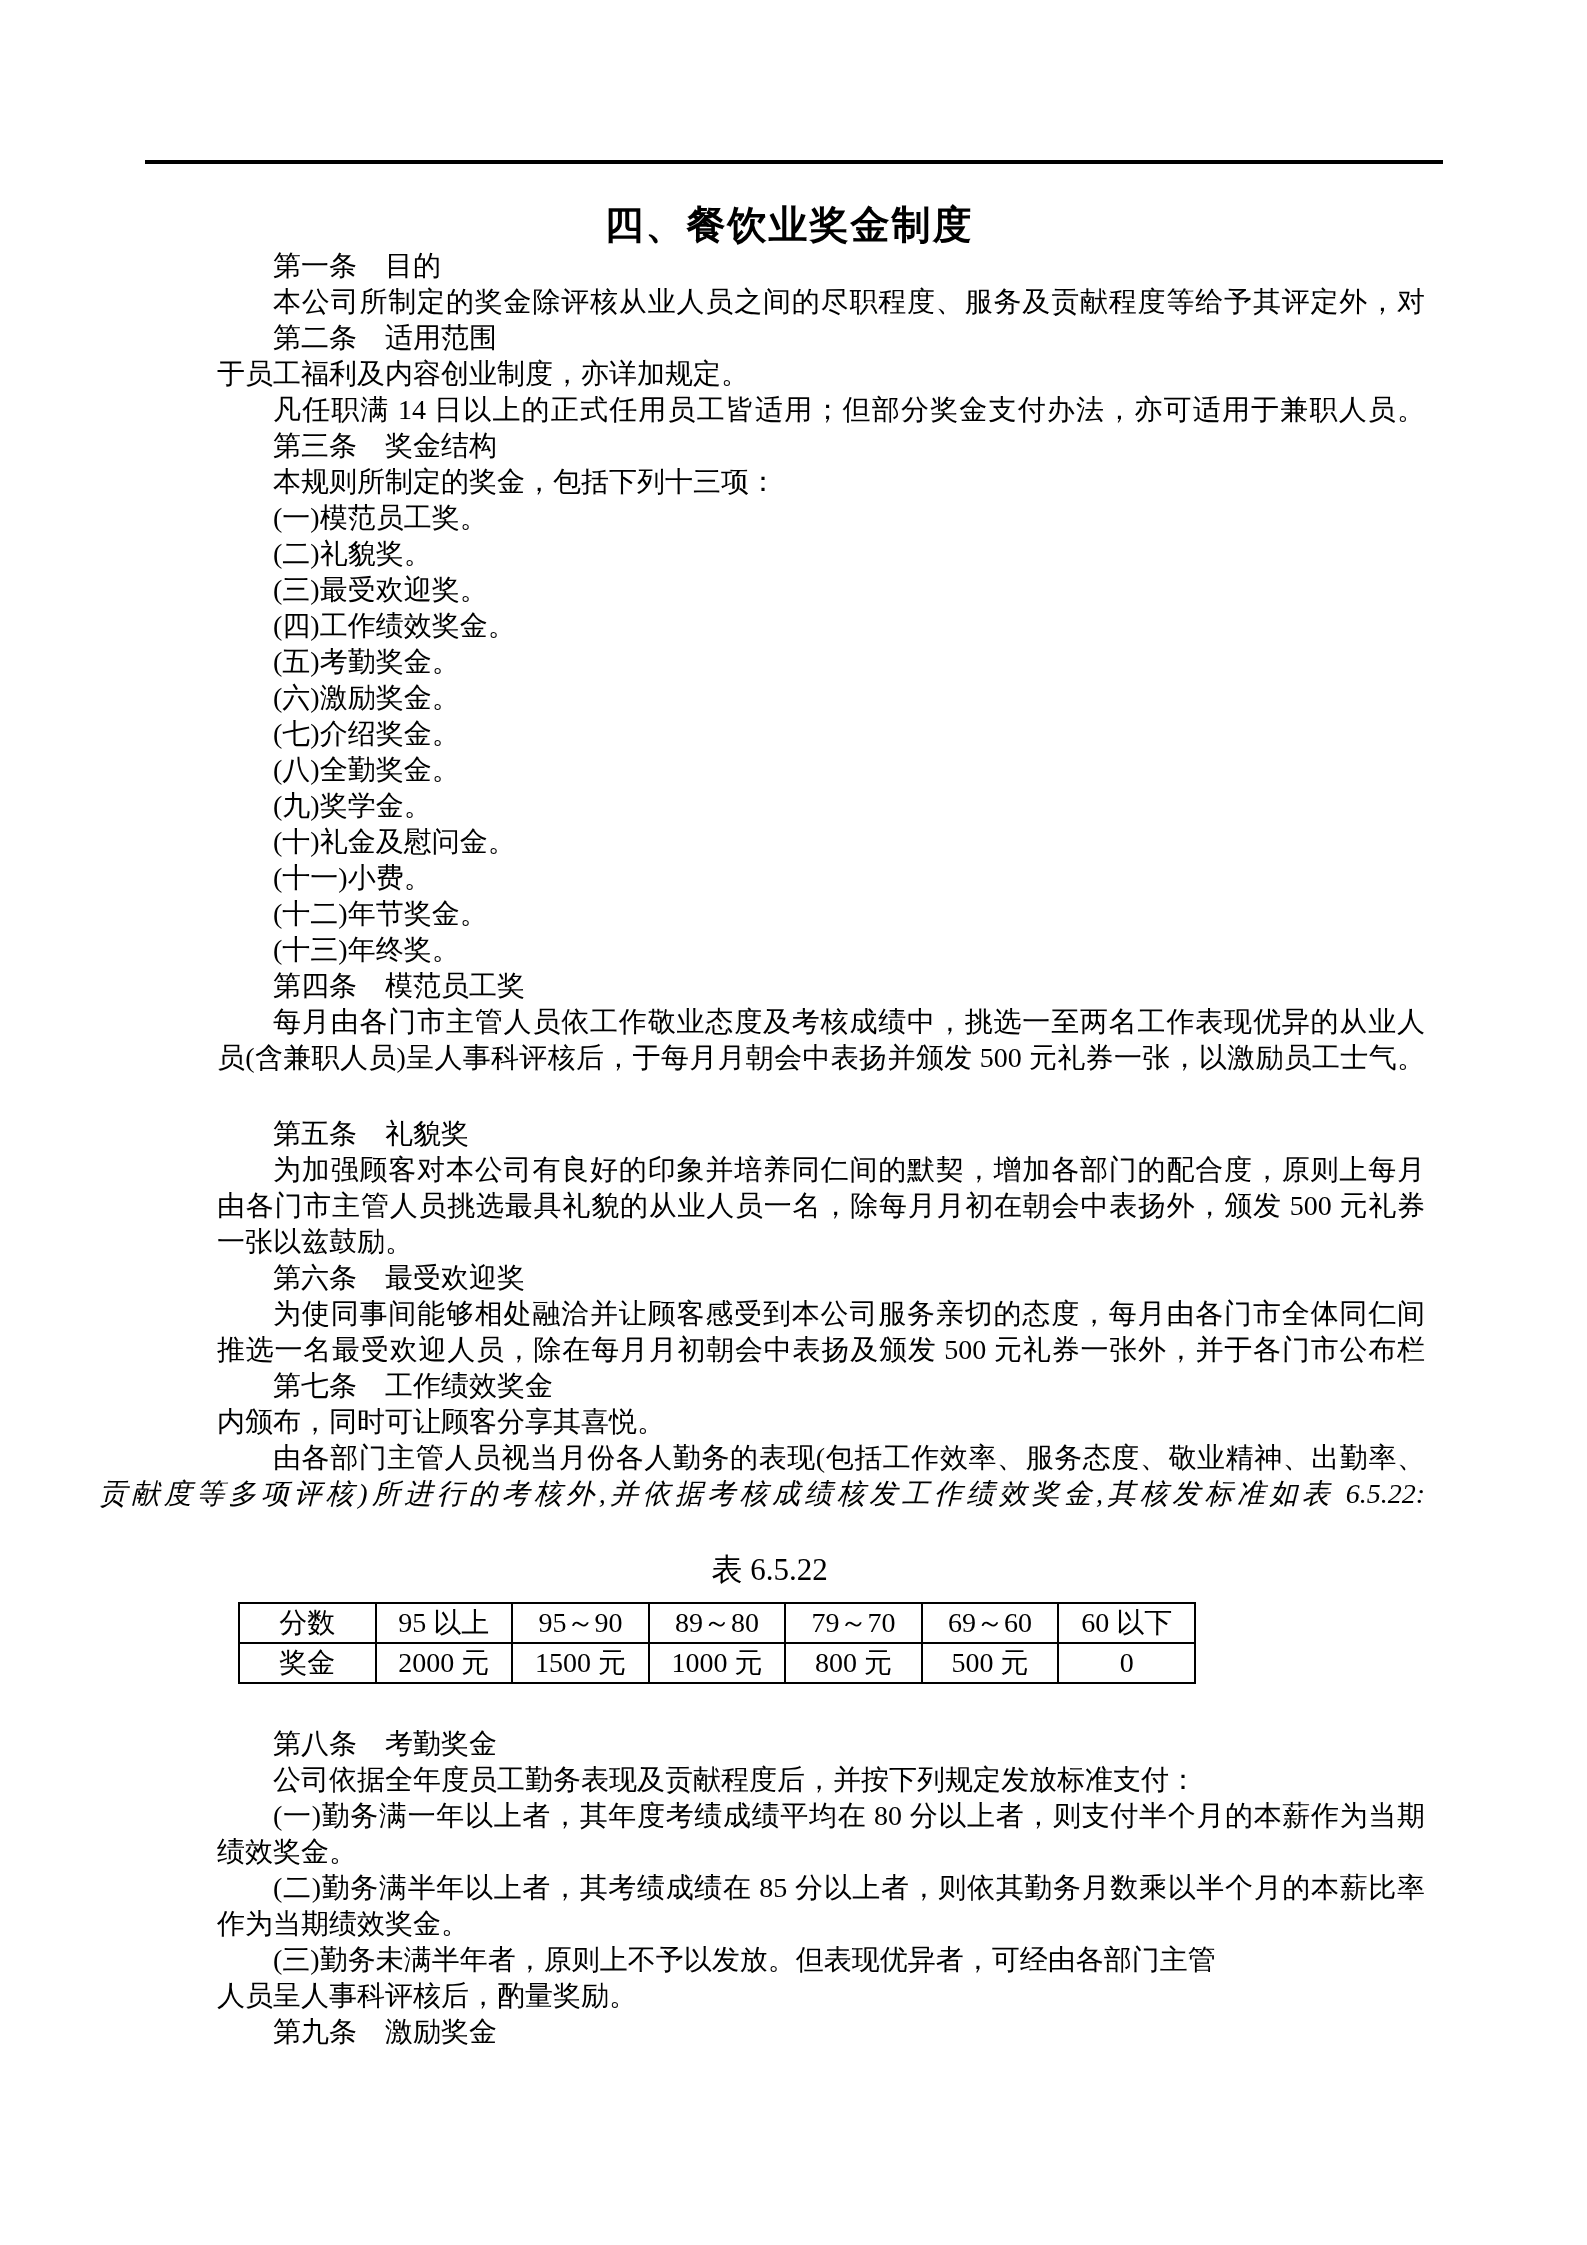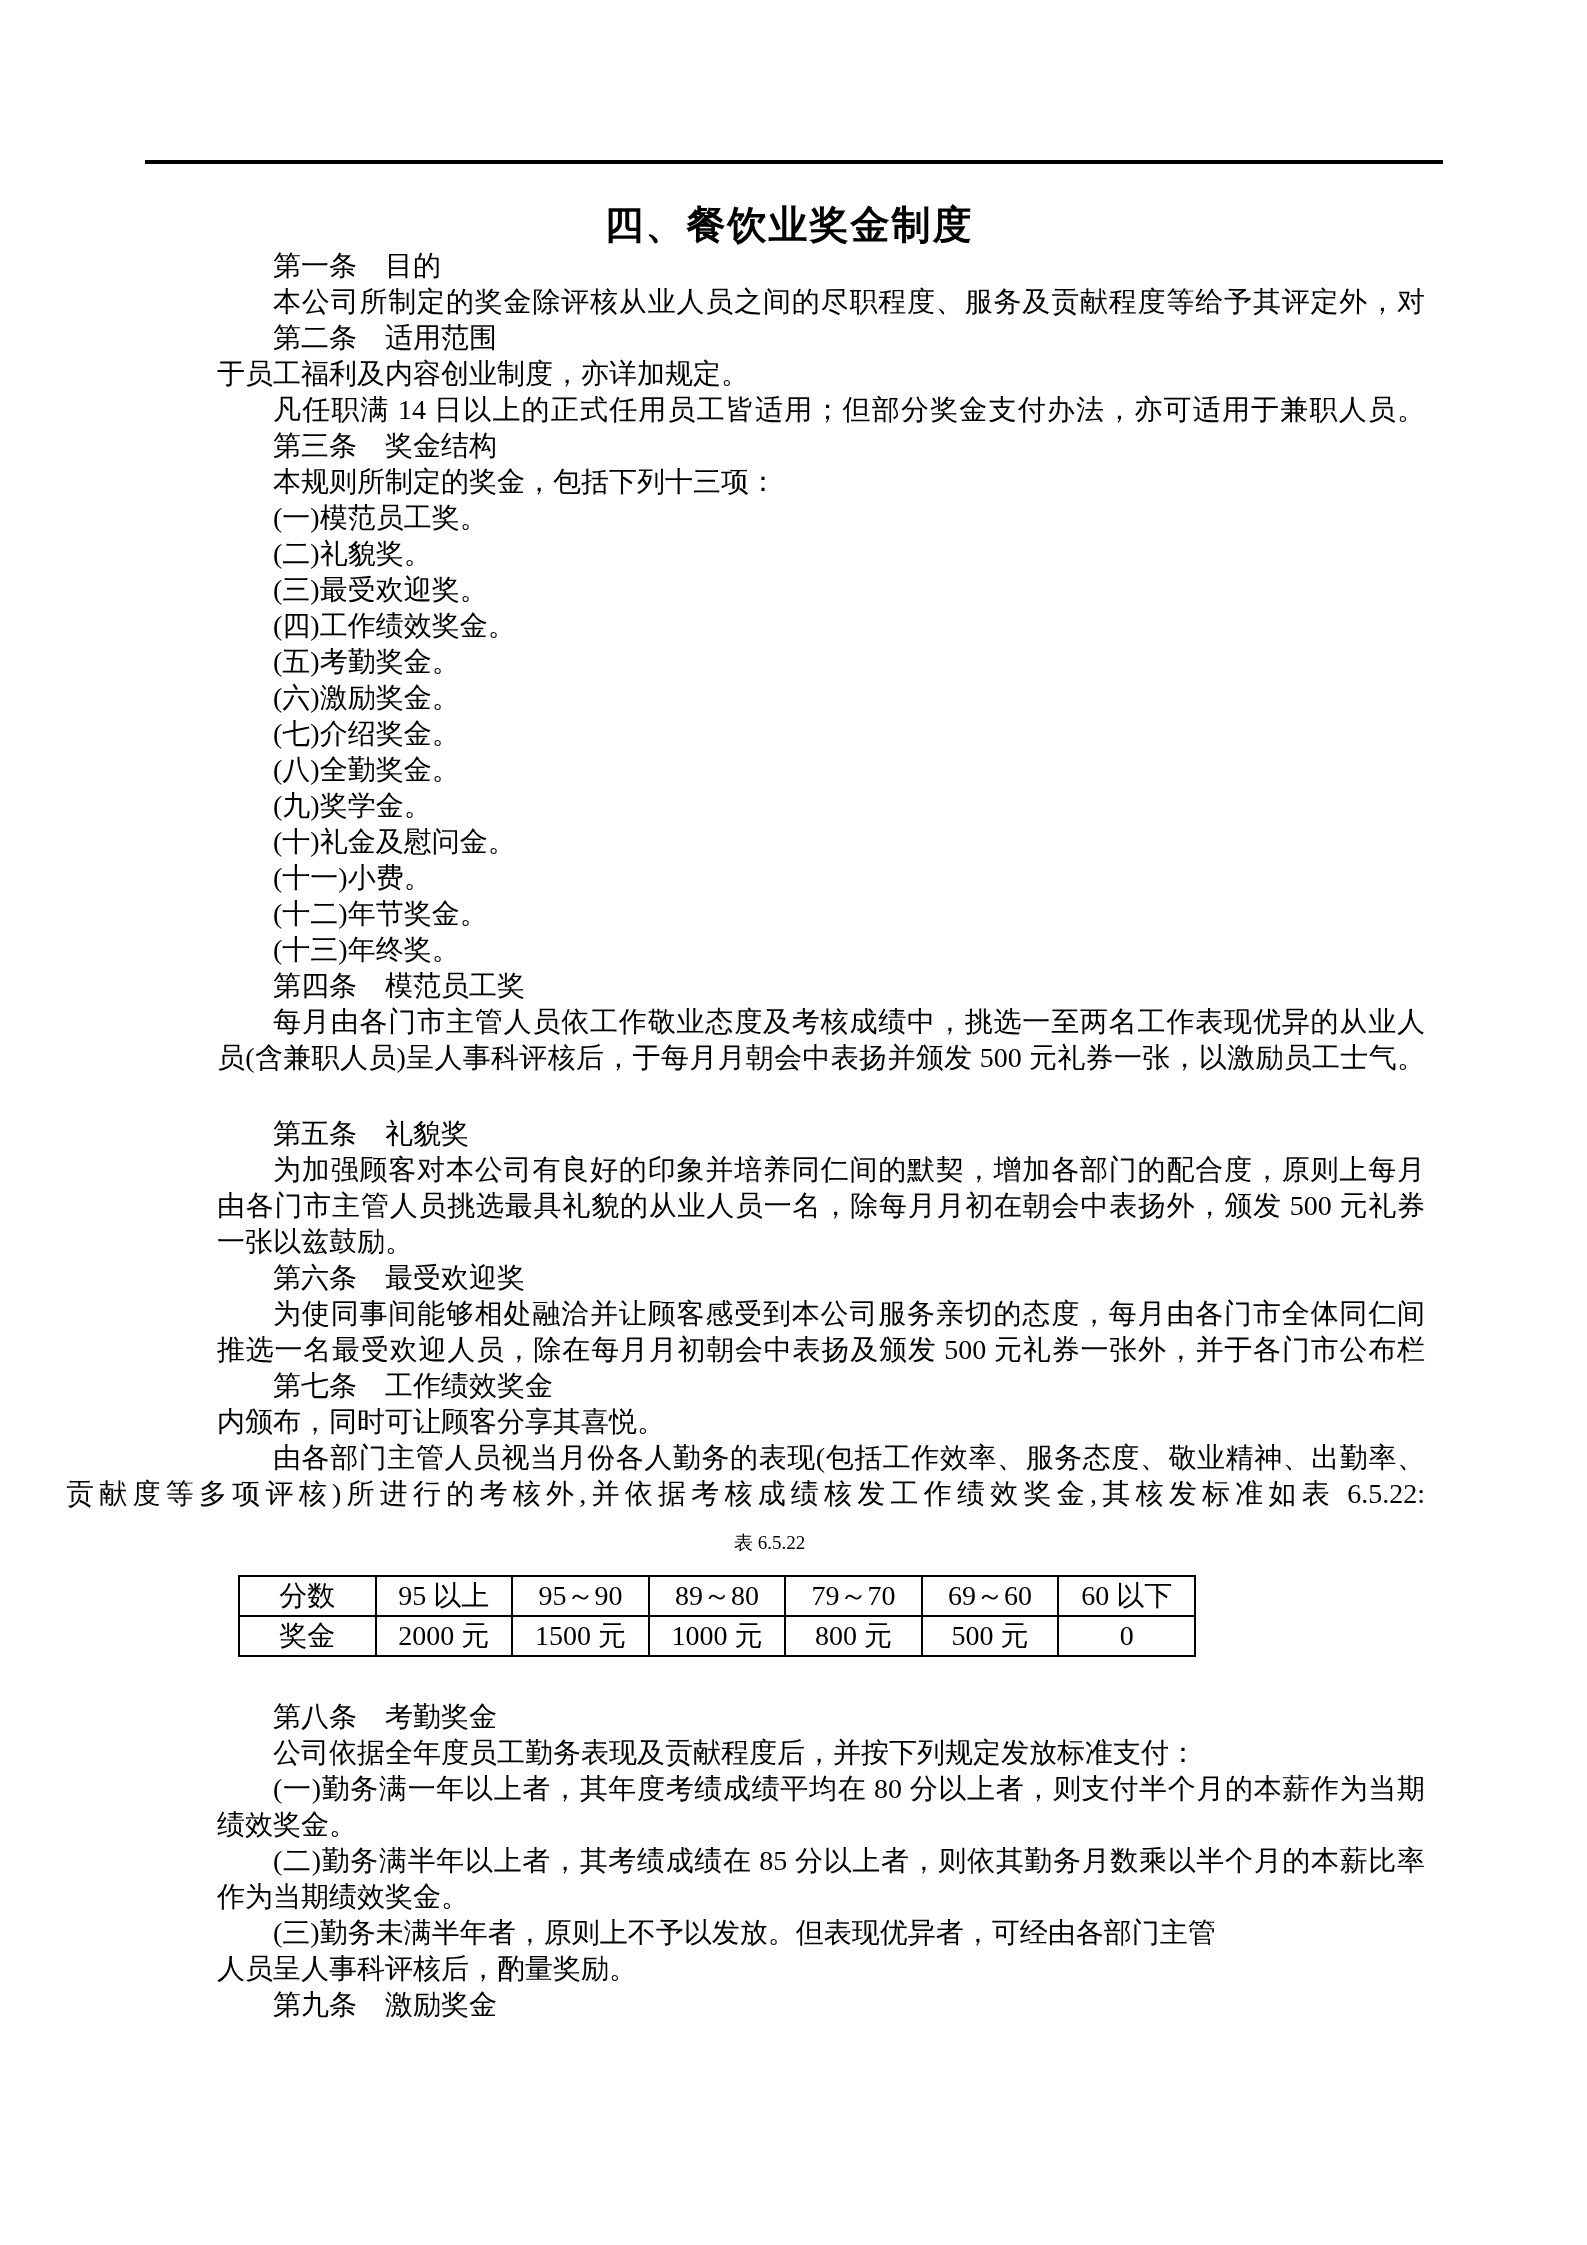"贡献度等多项评核)所进行的考核外,并依据考核成绩核发工作绩效奖金,其核发标准如表" .line.outdent { font-style: none -> italic; padding-left: 66px -> 99px }
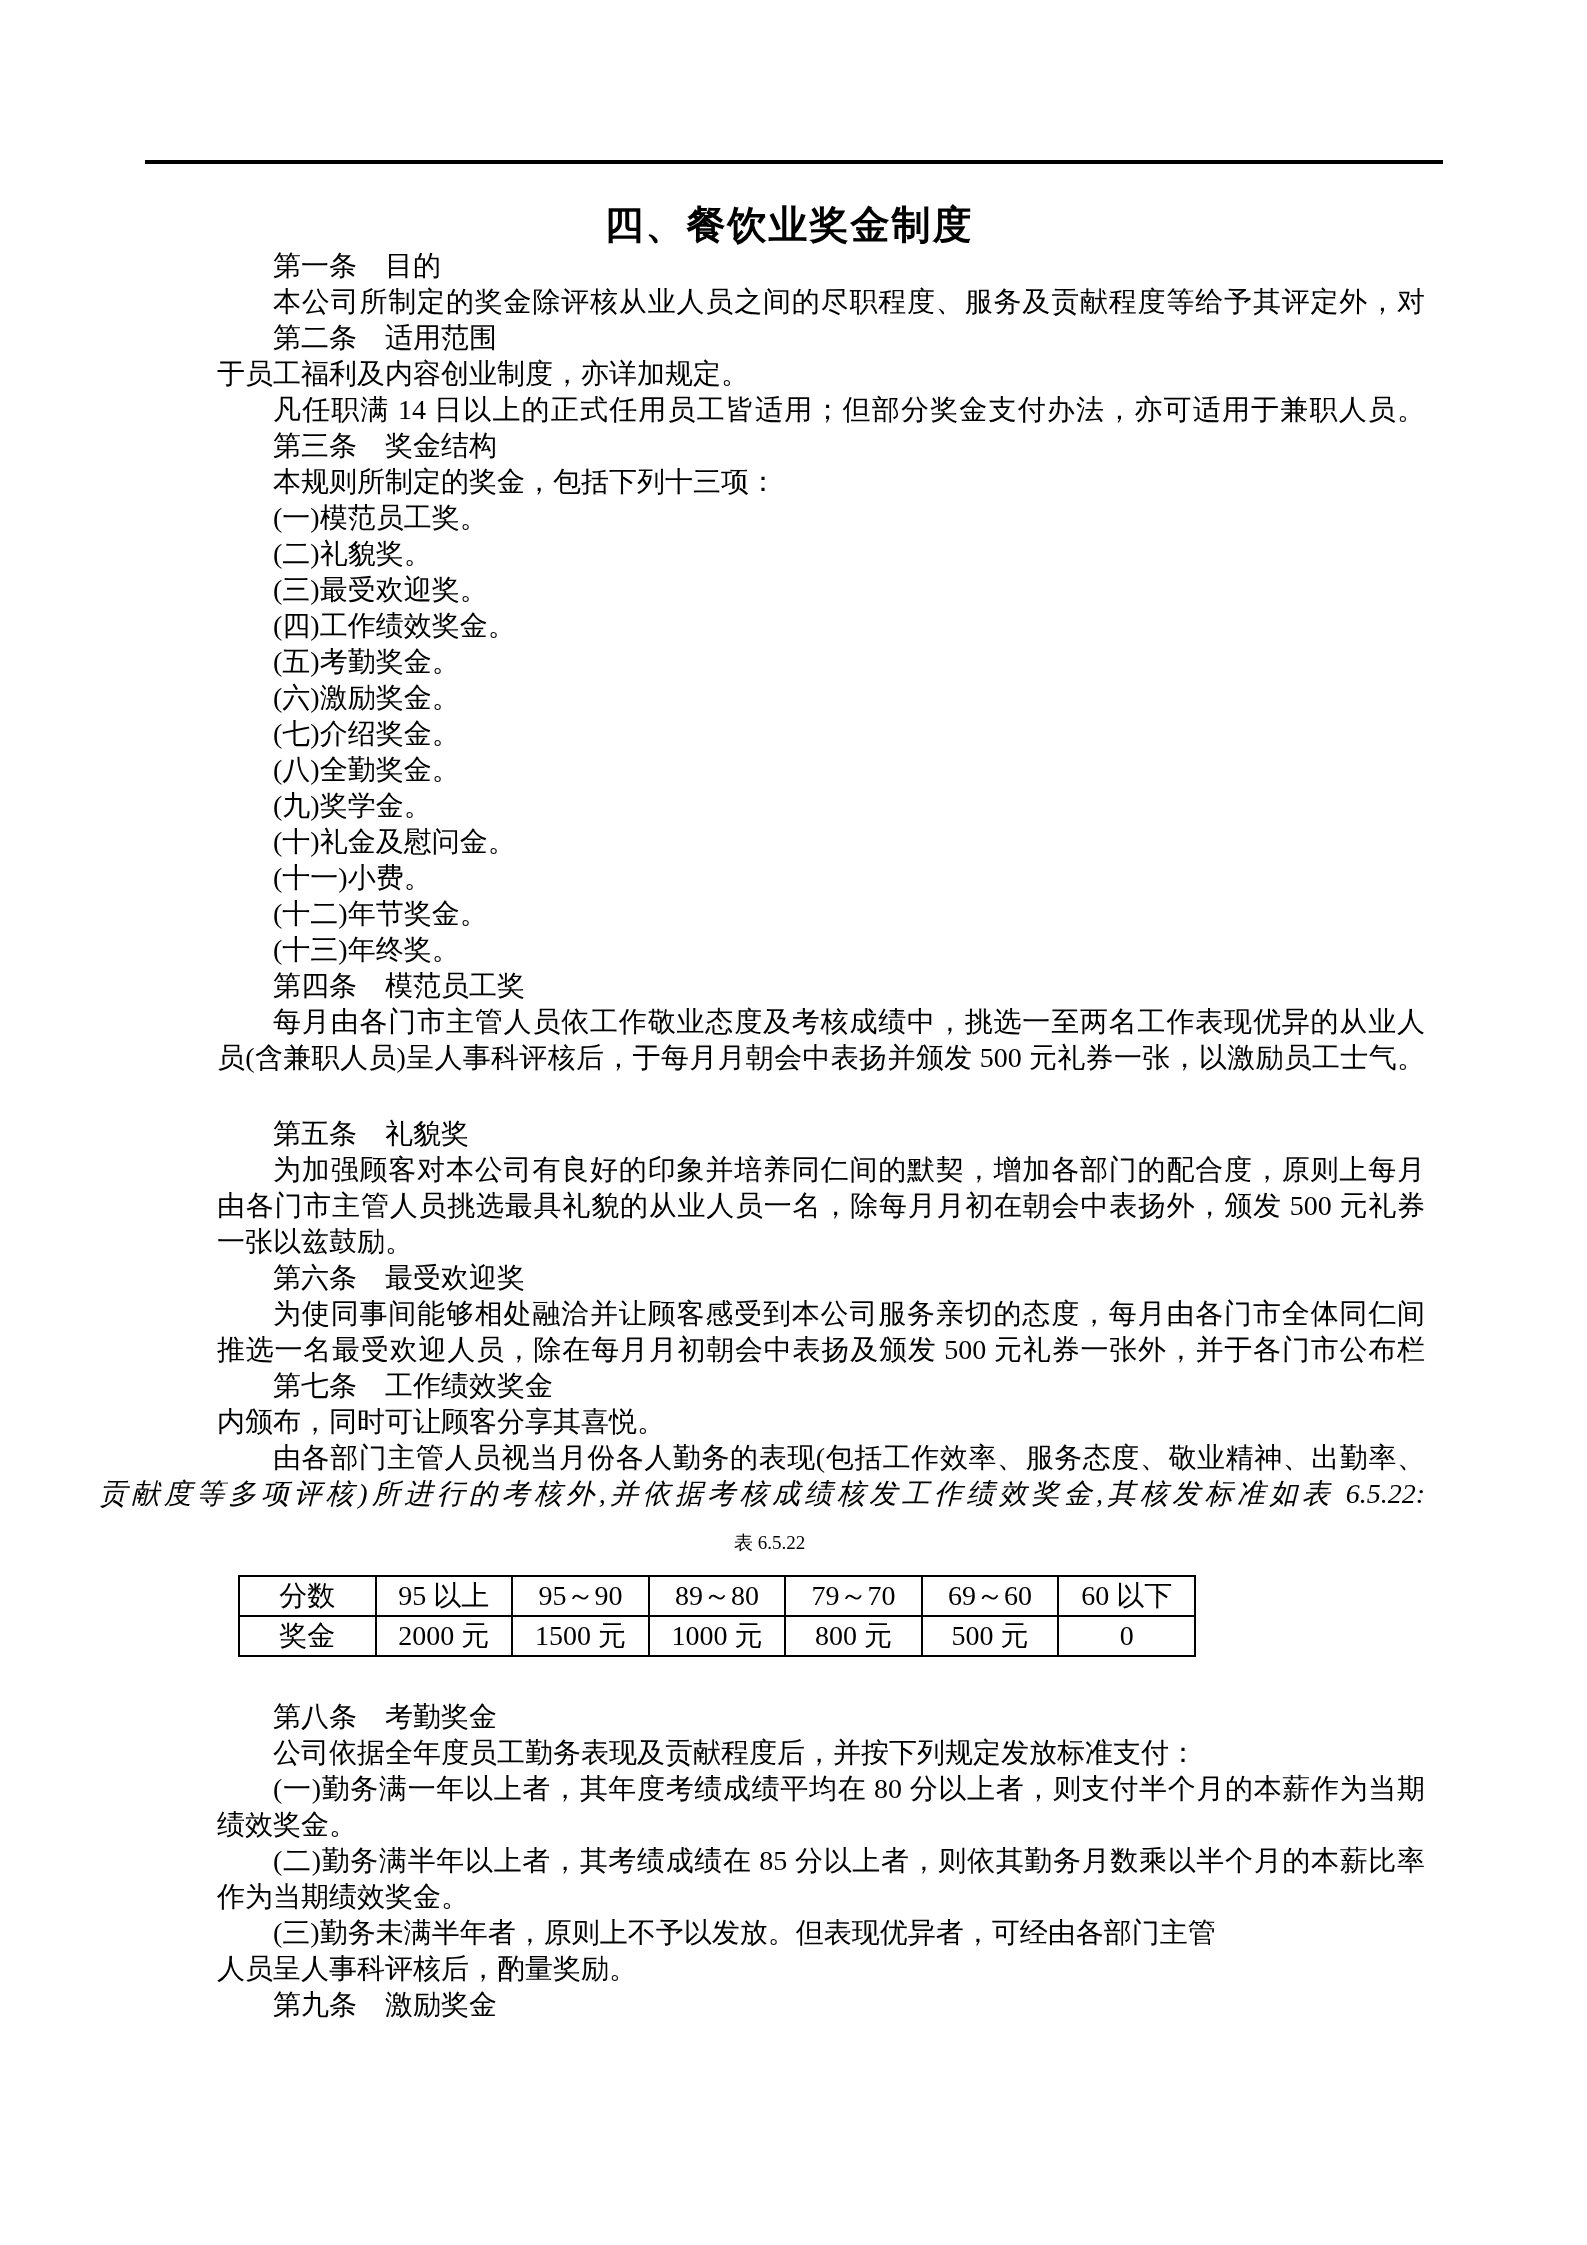"表 6.5.22" .caption { font-size: 19px -> 31px; margin-top: 13px -> 40px }
